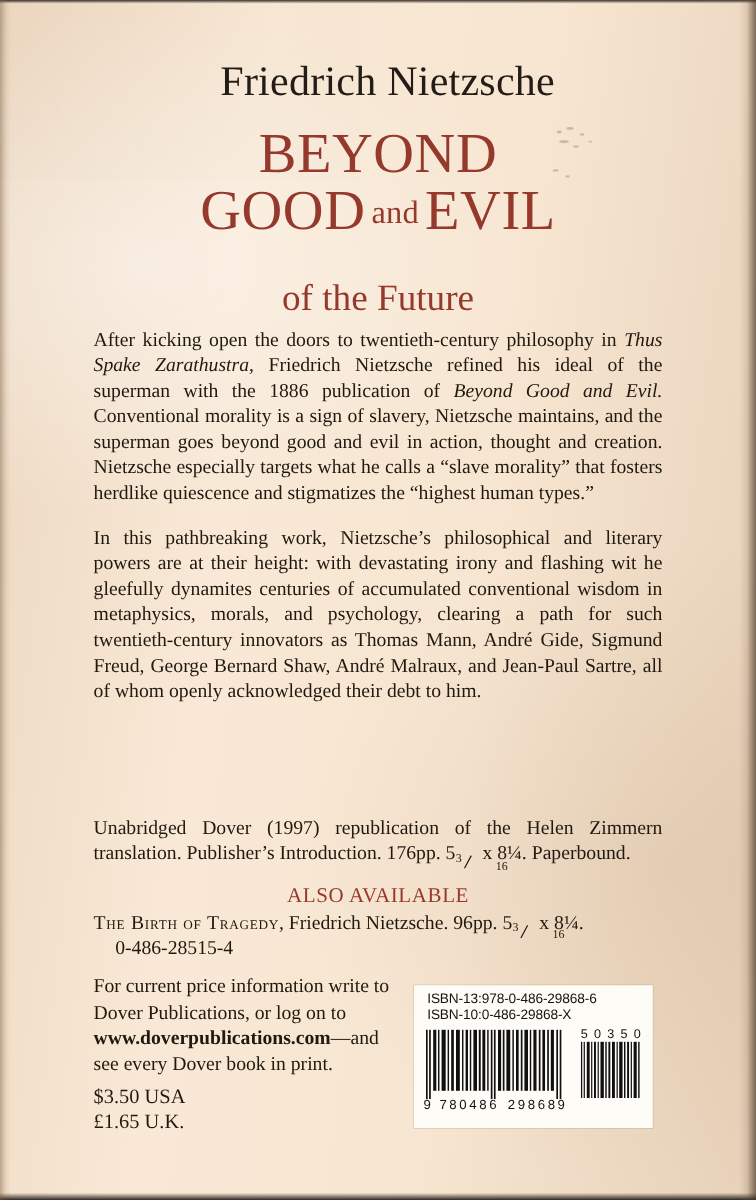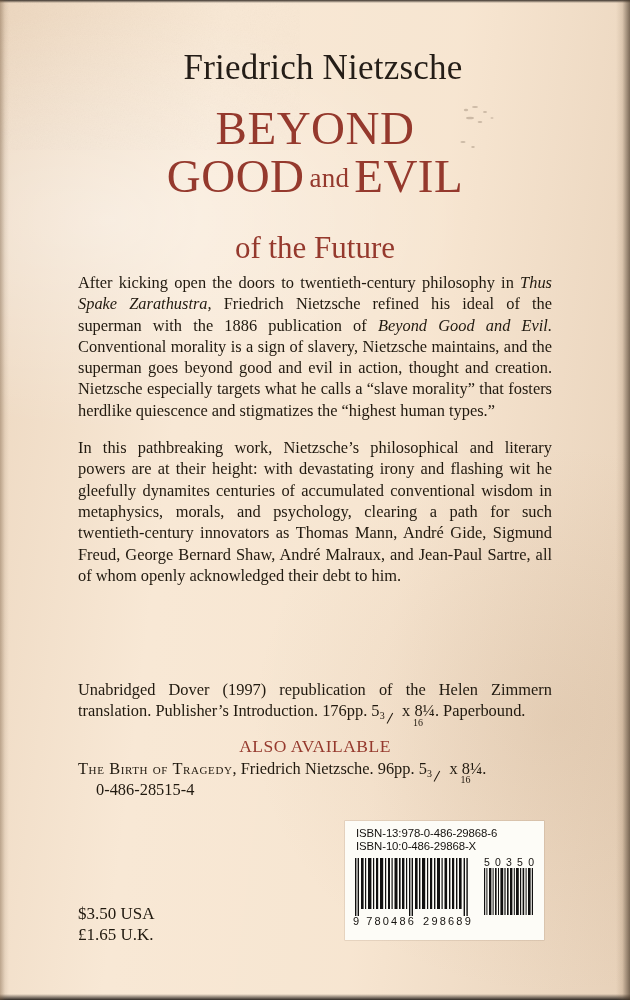"For current price information write" div { html: none -> <div><span>For current price information write</span> <span>to Dover Publications, or log on to</span> <b>www.doverpublications.com</b><span>—and</span> <span>see every Dover book in print.</span></div> }
